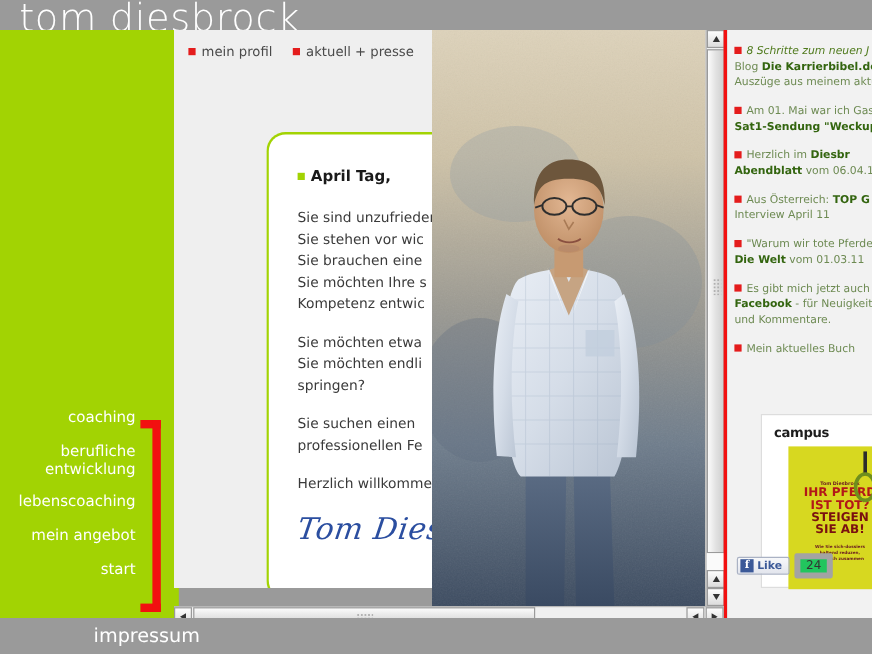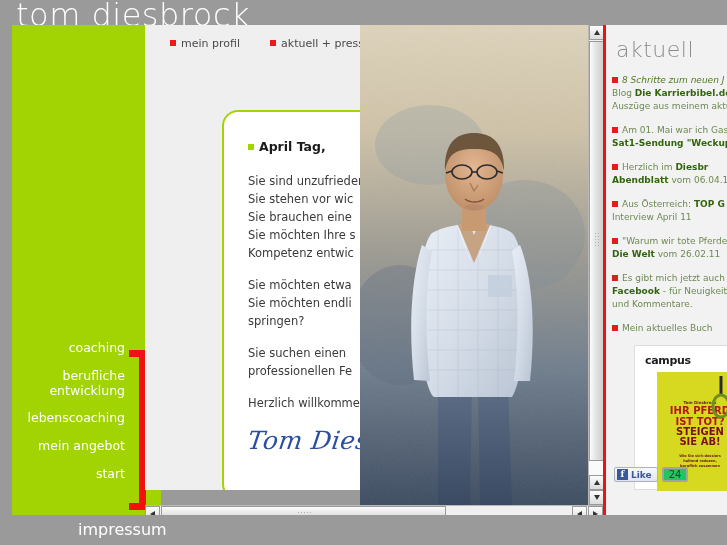"mein profil" .navlink { margin-left: 25px -> 12px }
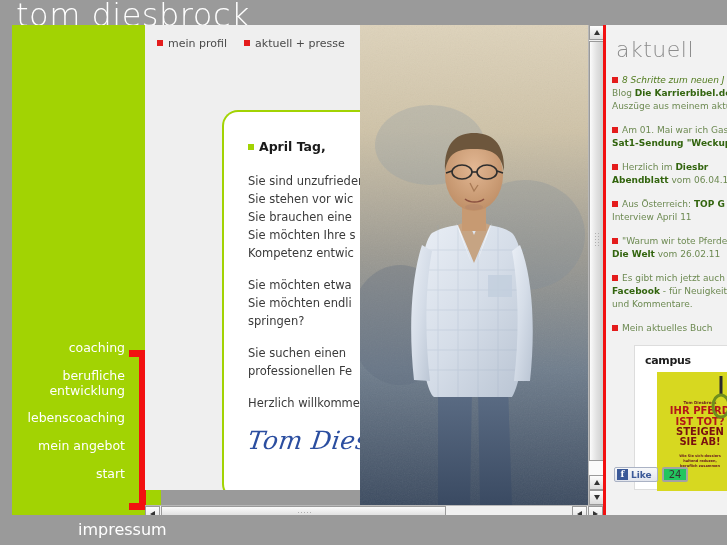"aktuell" div { html: <div>aktuell</div> -> none }
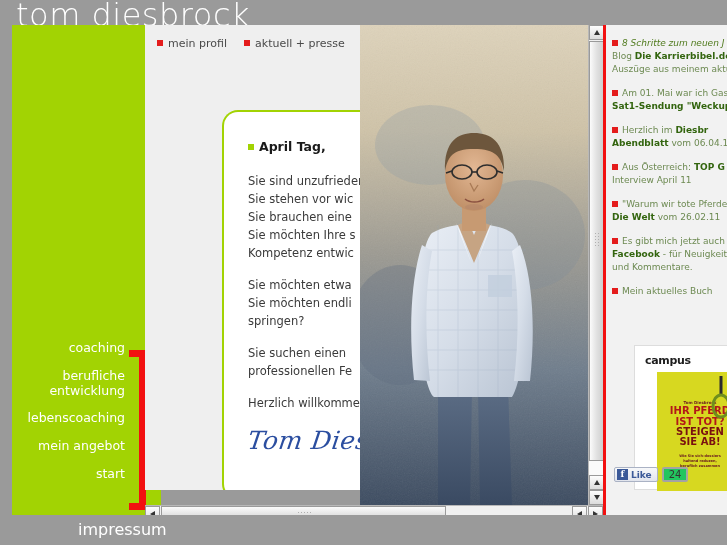"vom 26.02.11" span.news-grey { text: 26.02.11 -> 01.03.11 }
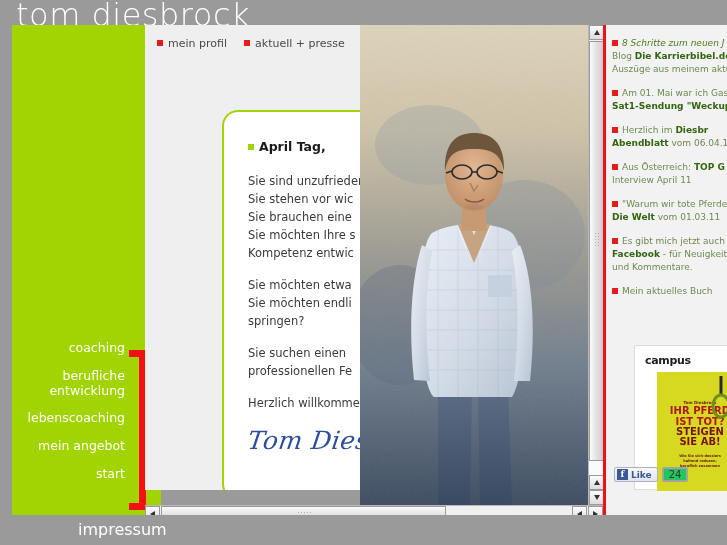"coaching" #leftcol { left: 12px -> 0 }
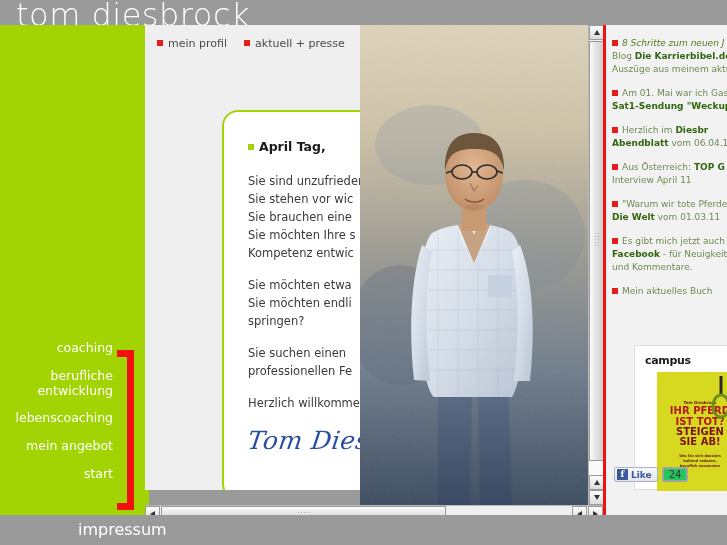"24" #likecount { border: 2px solid #a3a3a3 -> 5px solid #a3a3a3 }
